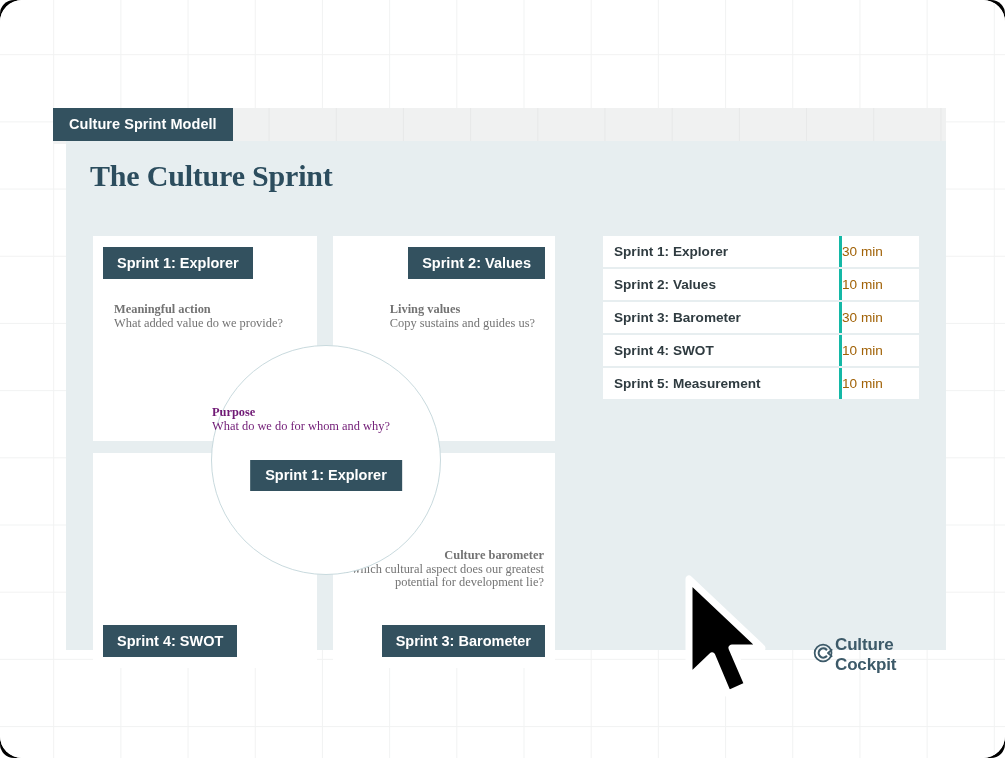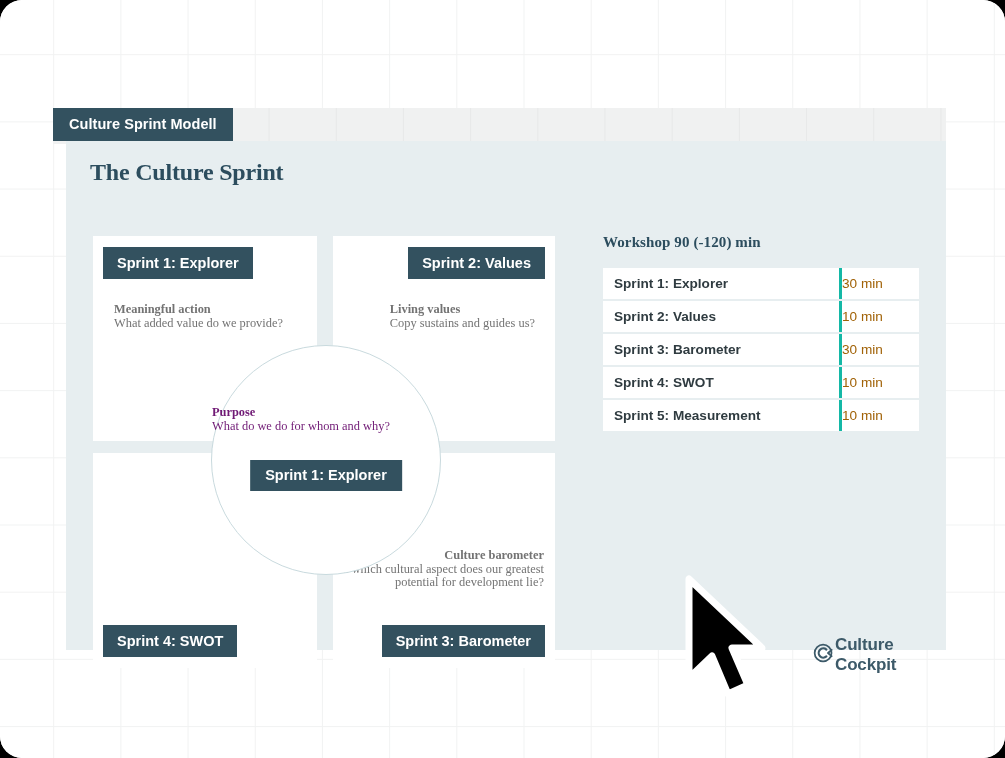"Culture Sprint Modell" #root { border-radius: none -> 14px }
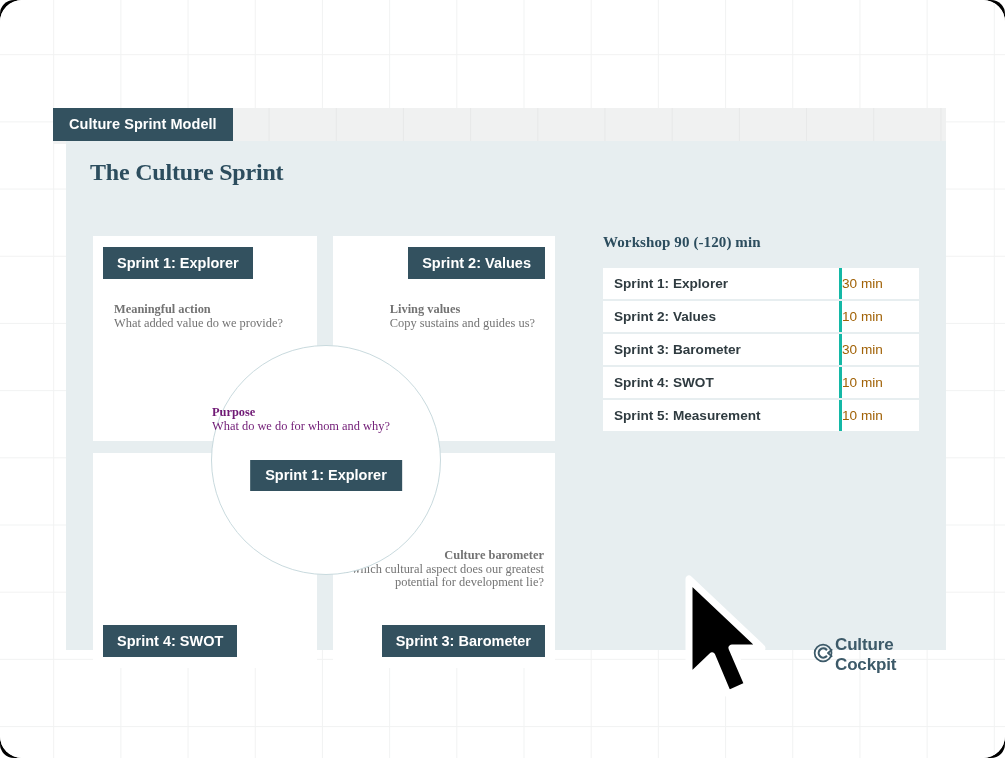"The Culture Sprint" #page-title { font-size: 24px -> 30px }
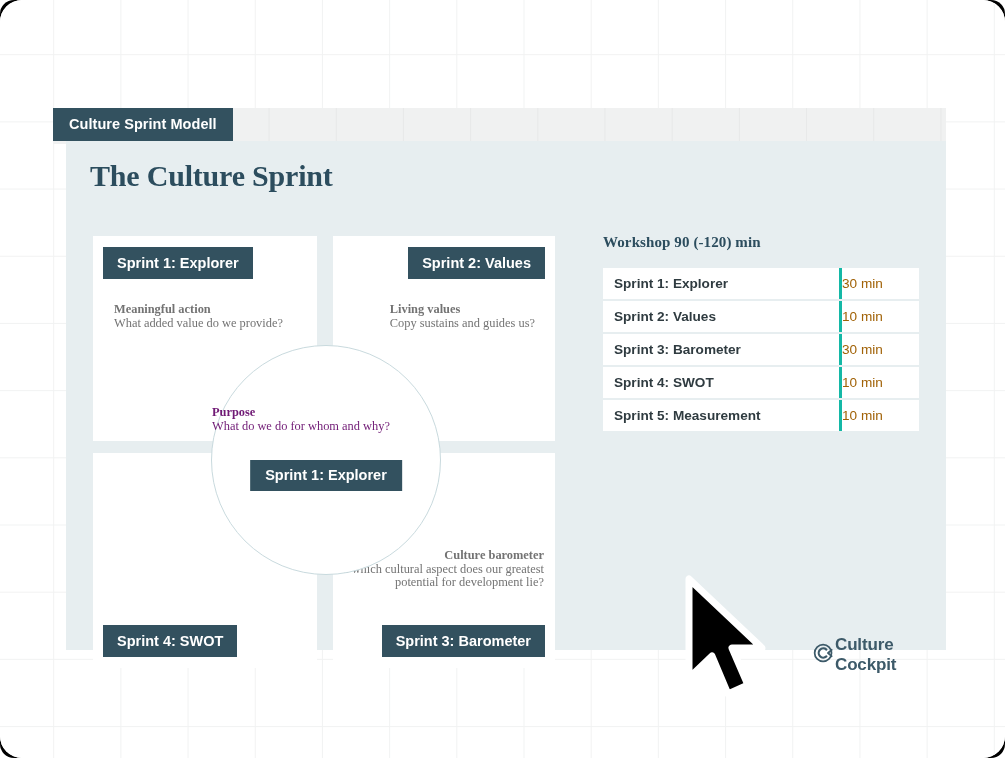"Workshop 90 (-120) min" div { html: <div>Workshop 90 (-120) min</div> -> none }
